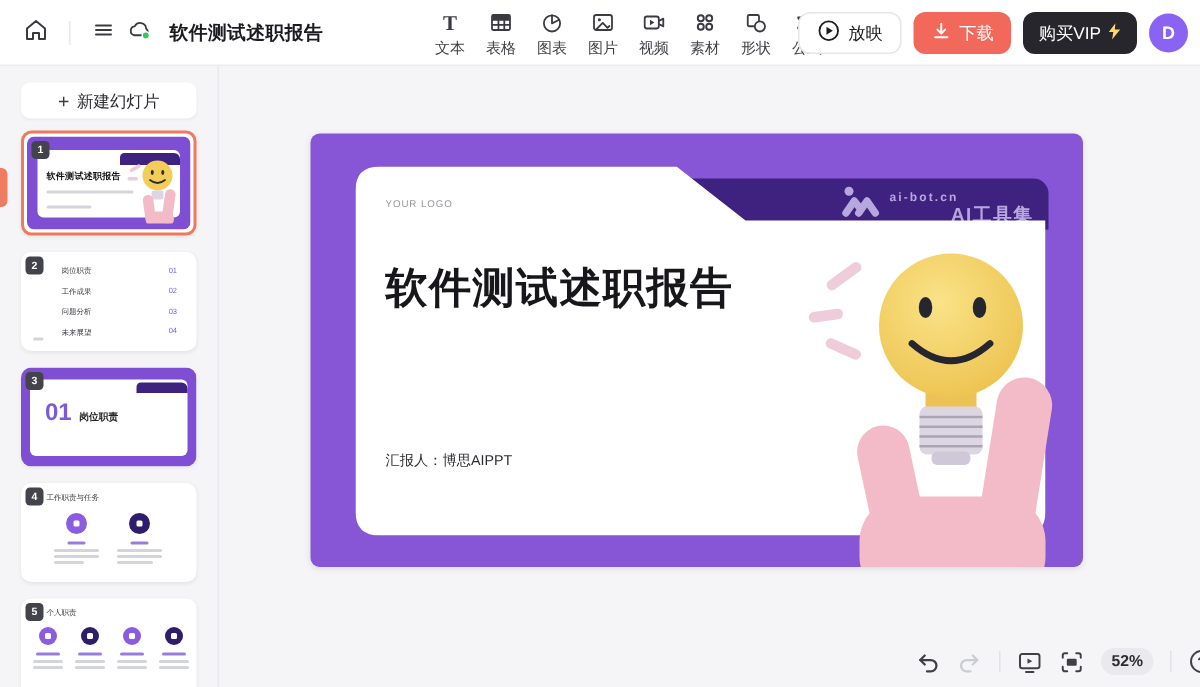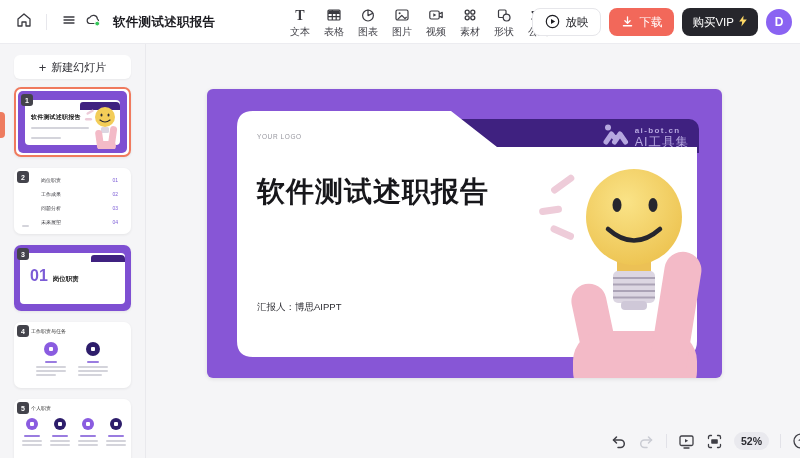"AI工具集" .wm-l2 { font-weight: normal -> bold; margin-left: none -> 41px }
